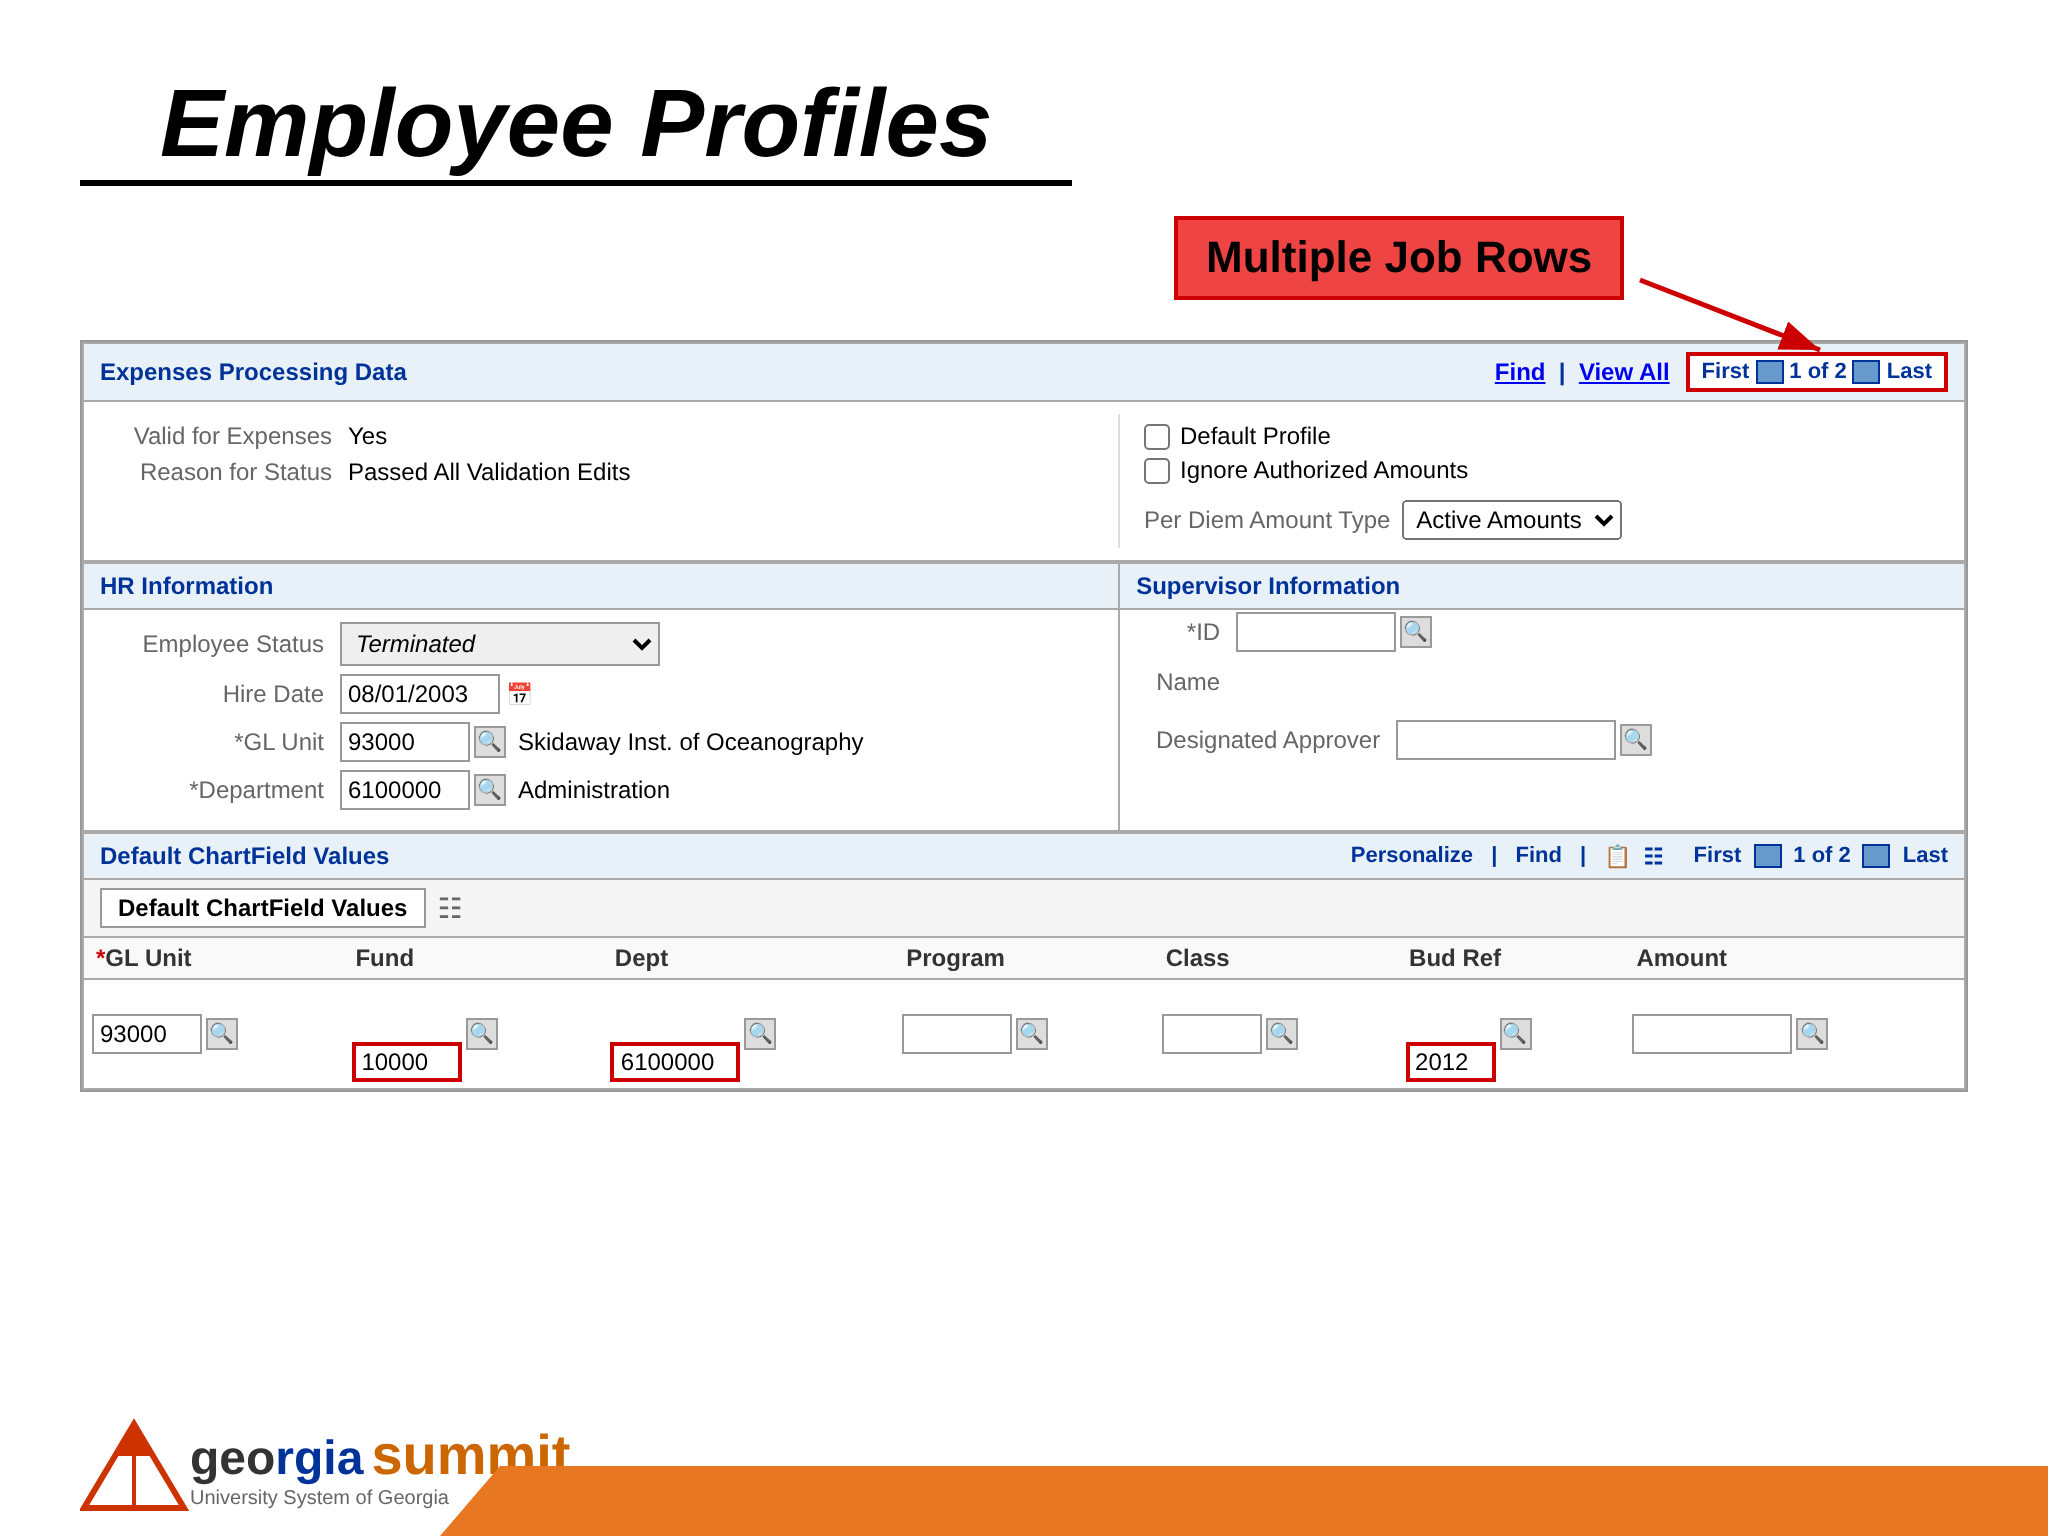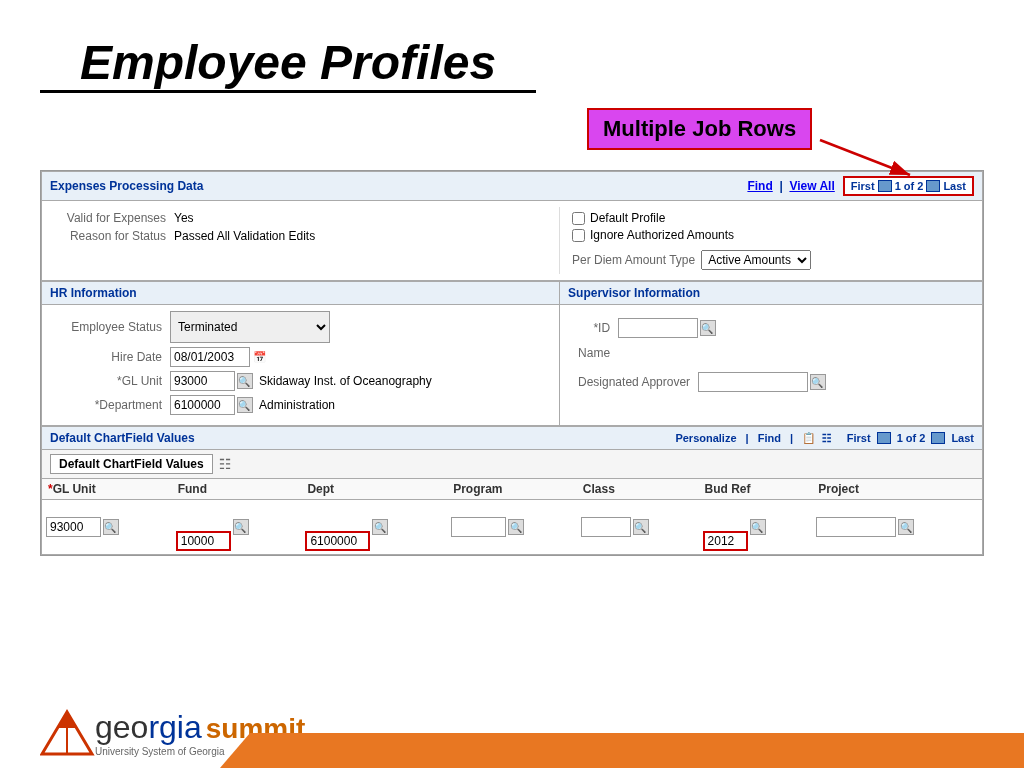"Multiple Job Rows" .callout-box { background: #d946ef -> #ef4444 }
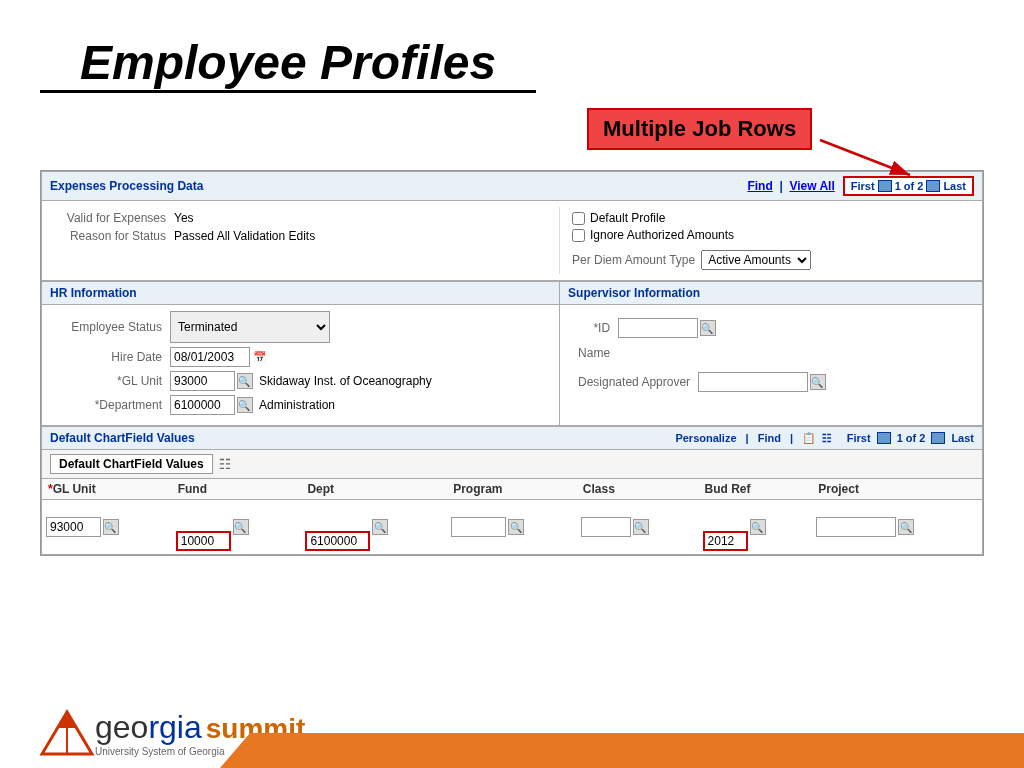"Terminated" .terminated-select { font-style: none -> italic; height: 32px -> 22px }
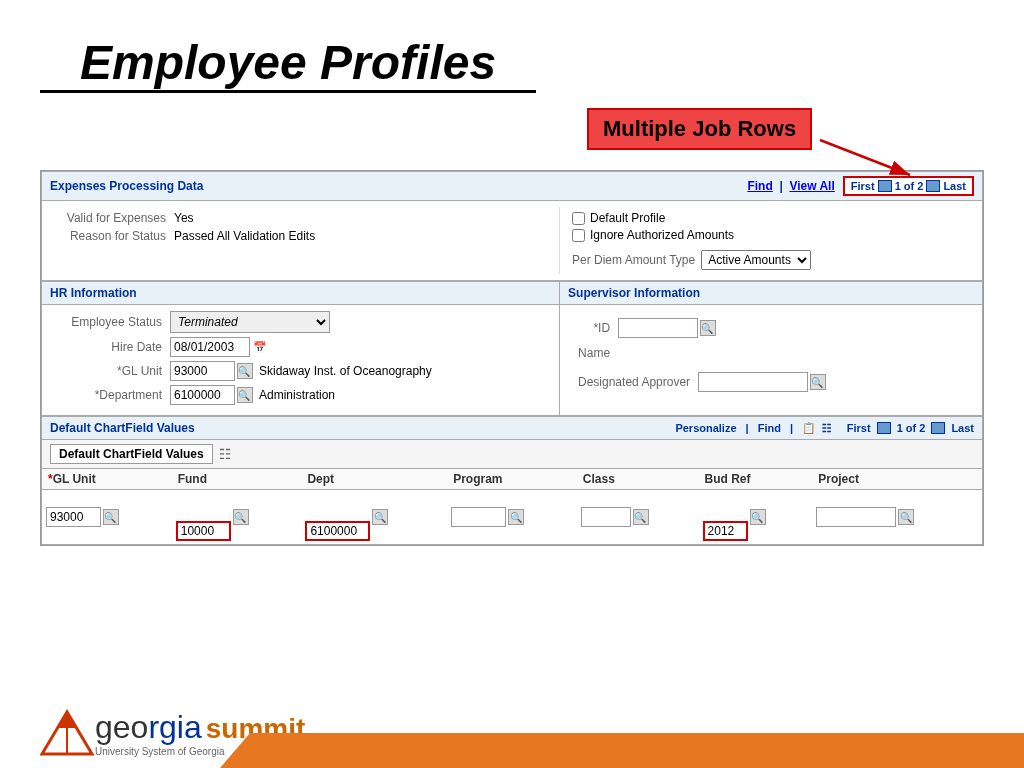"*ID" .supervisor-content { padding: 13px 8px -> 1px 8px }
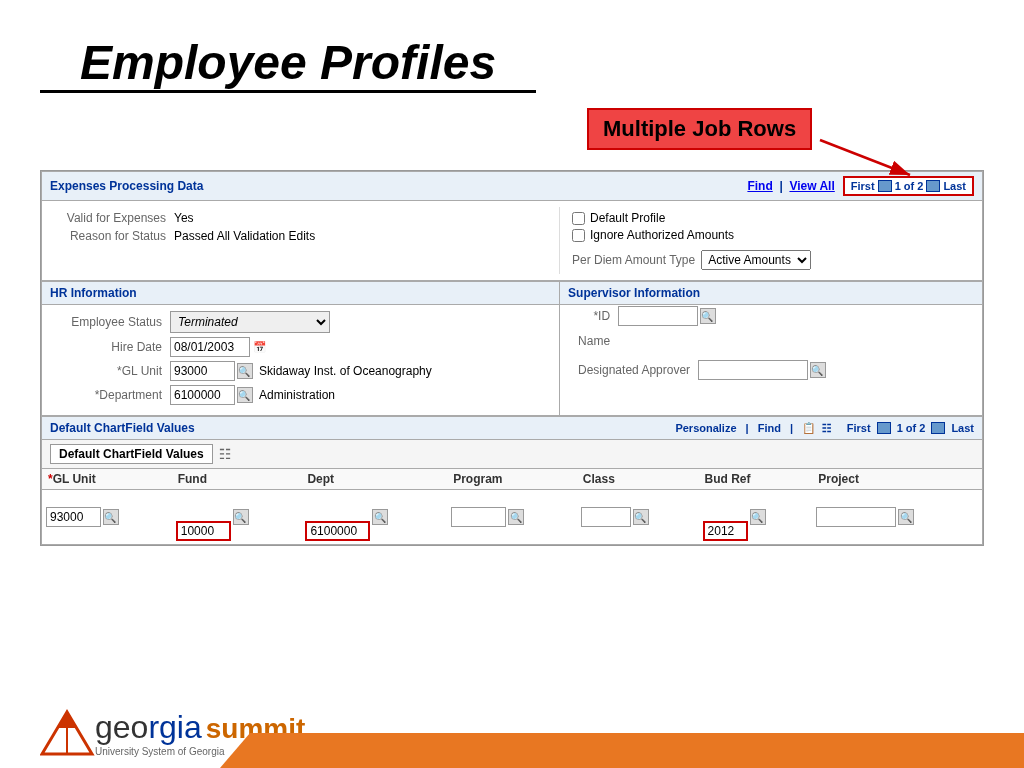"Project" th { text: Project -> Amount }
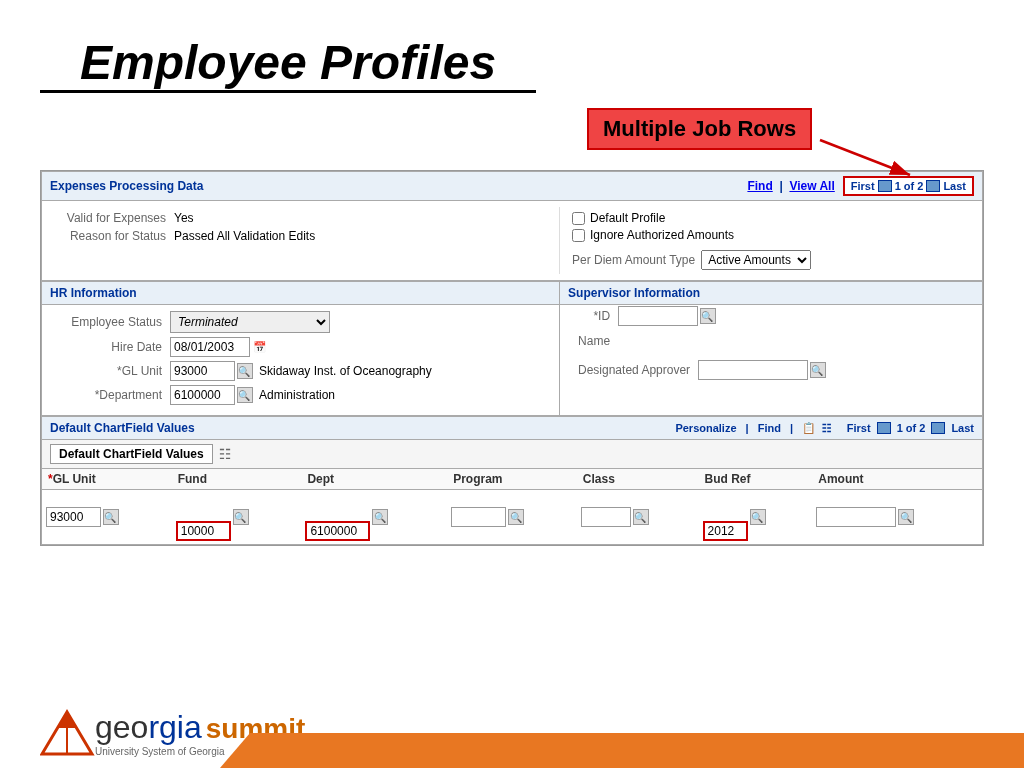"georgia" .logo-georgia { font-size: 32px -> 24px; font-weight: normal -> bold }
